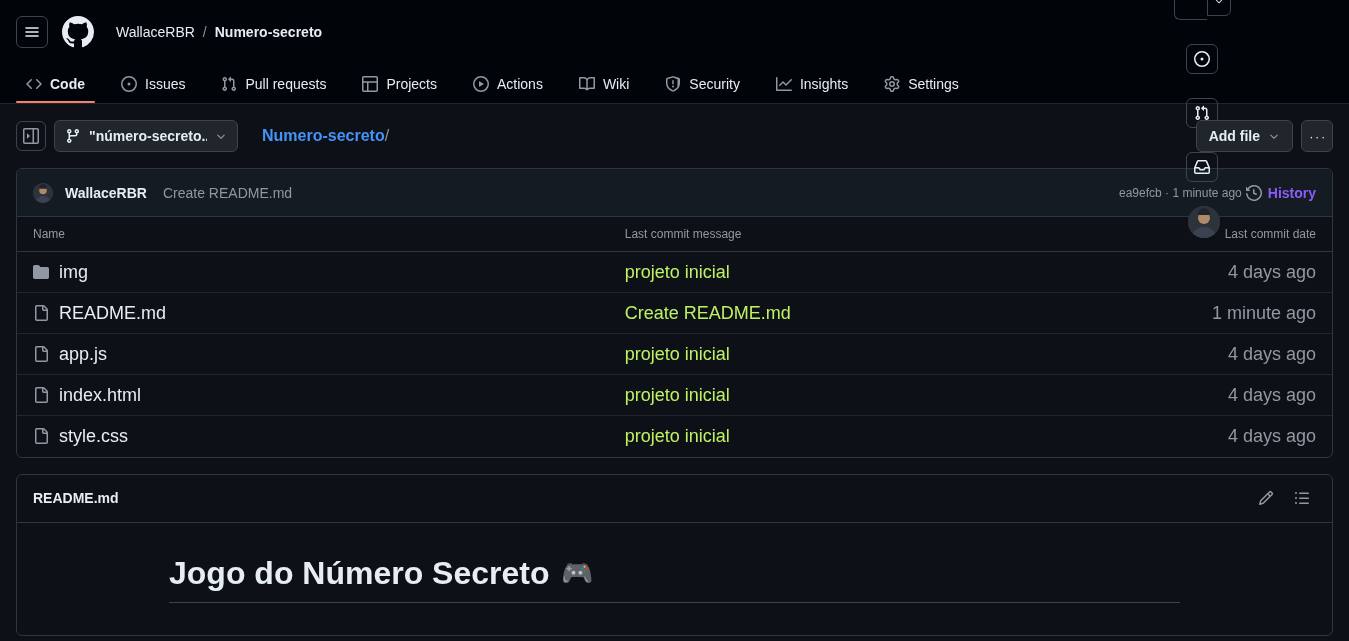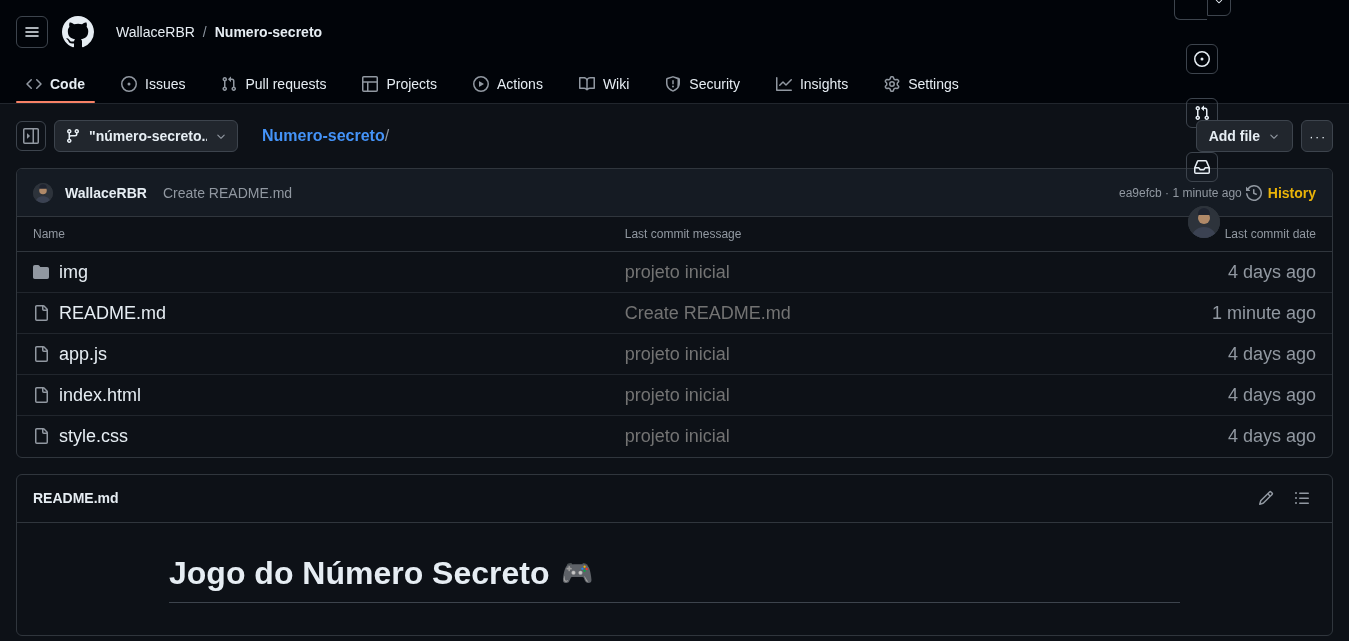"History" .history { color: #eab308 -> #8b5cf6 }
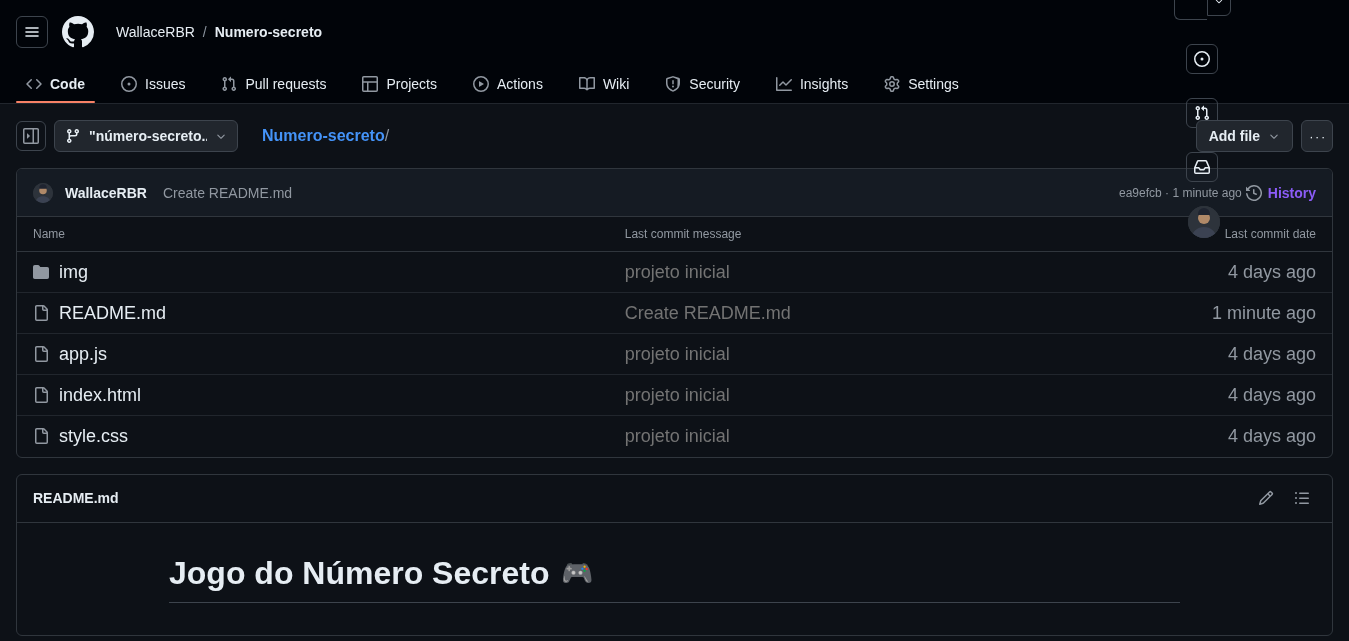"projeto inicial" .msgcell { color: #737373 -> #bef264 }
